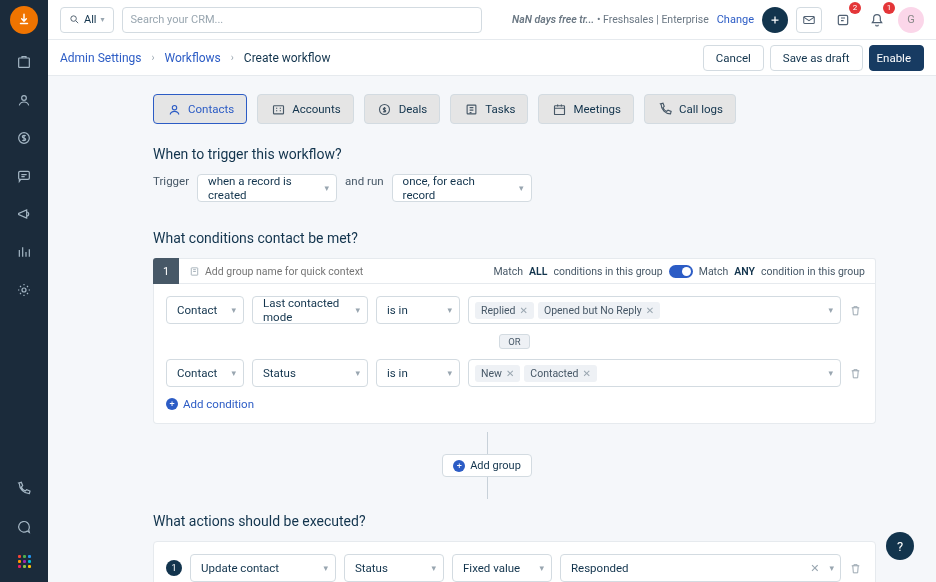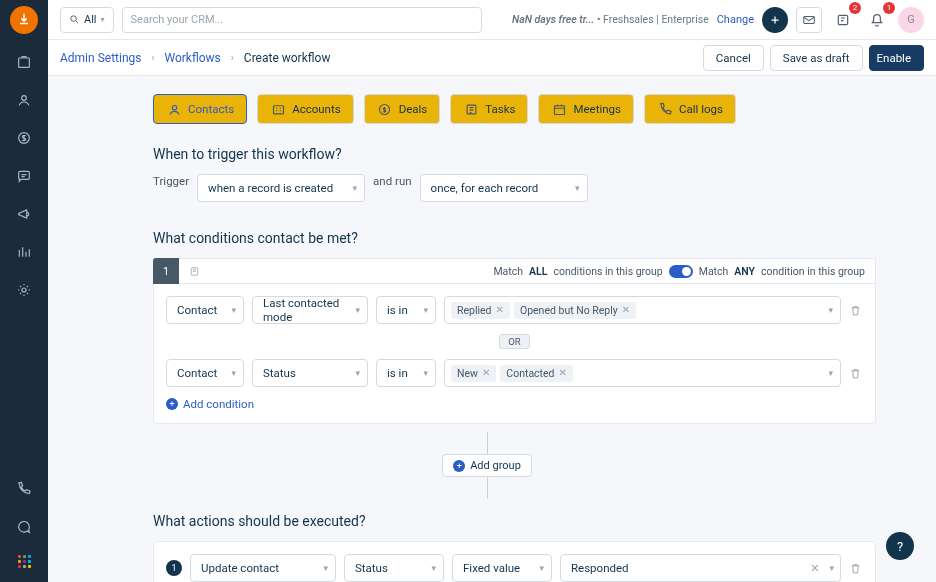"Contacts" .tab { background: #eab308 -> #e5e5e5 }
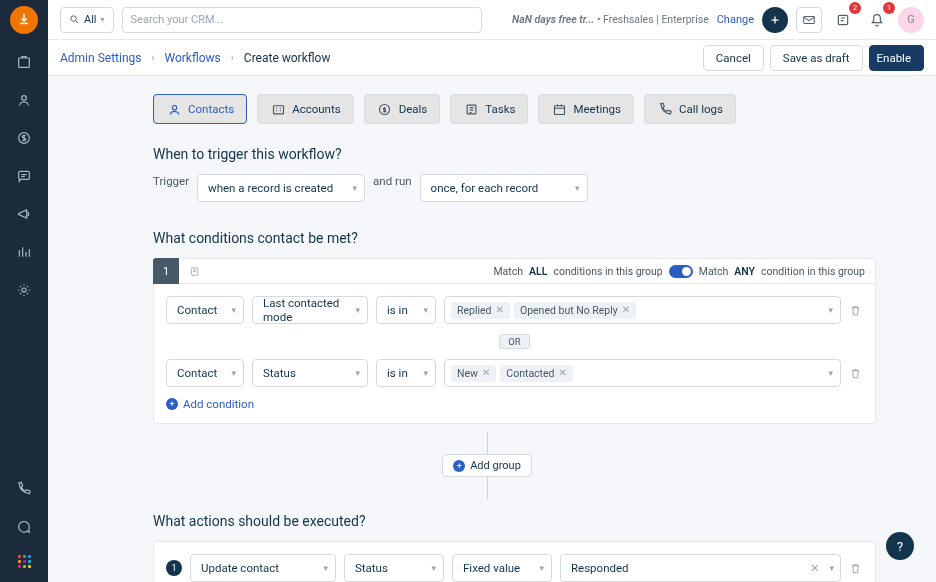"when a record is created" .select.w150 { width: 168px -> 140px }
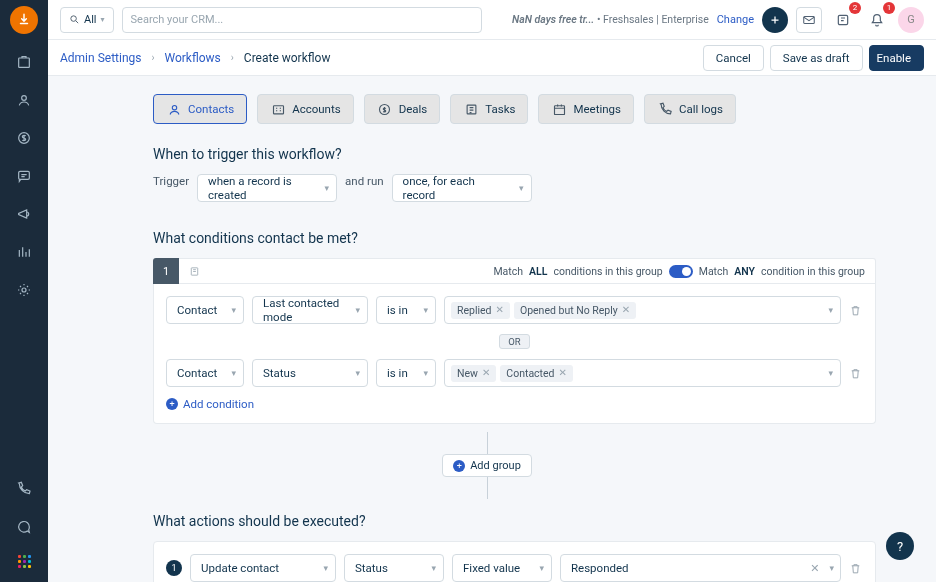"Add group name for quick" input { html: none -> <input> }
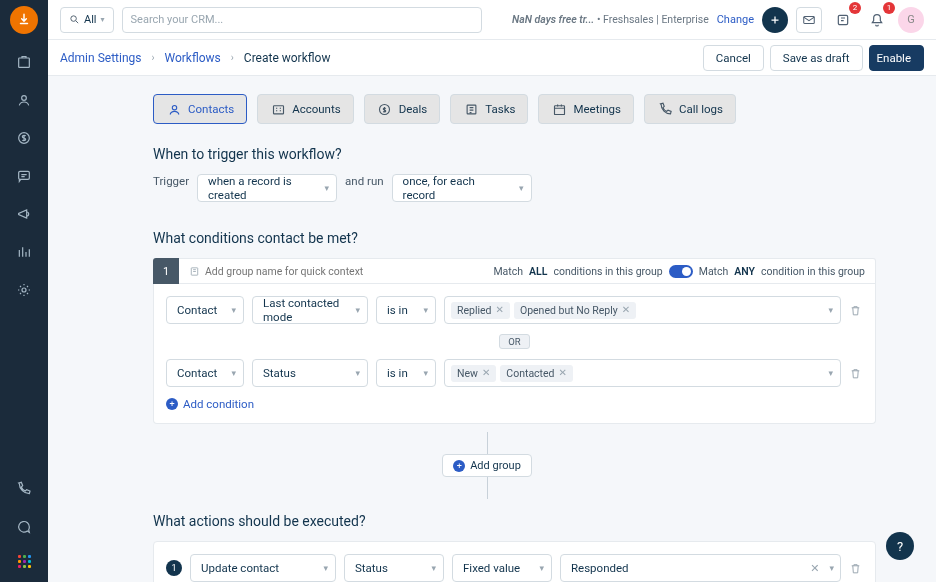"is in" .select.w58 { width: 60px -> 84px }
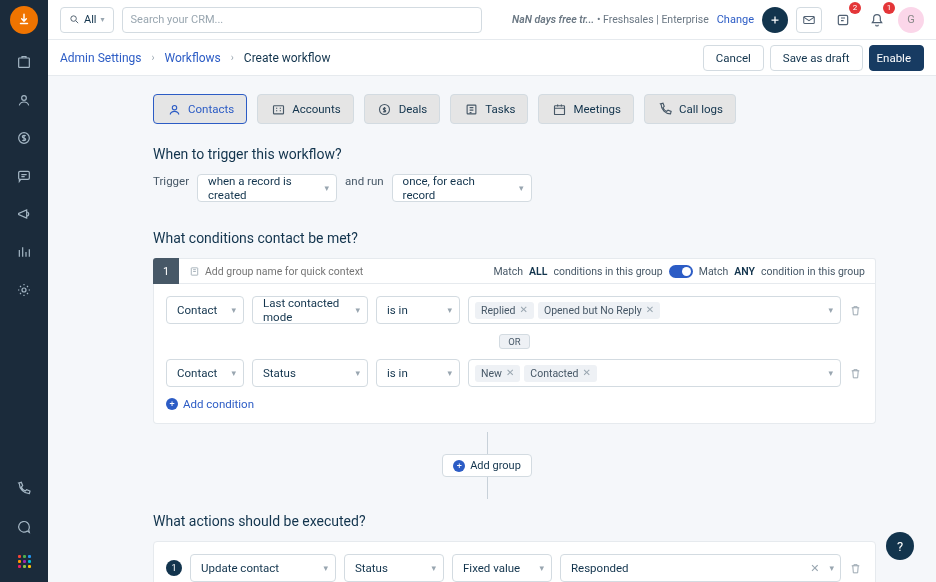"Replied" .chip { align-items: none -> center }
